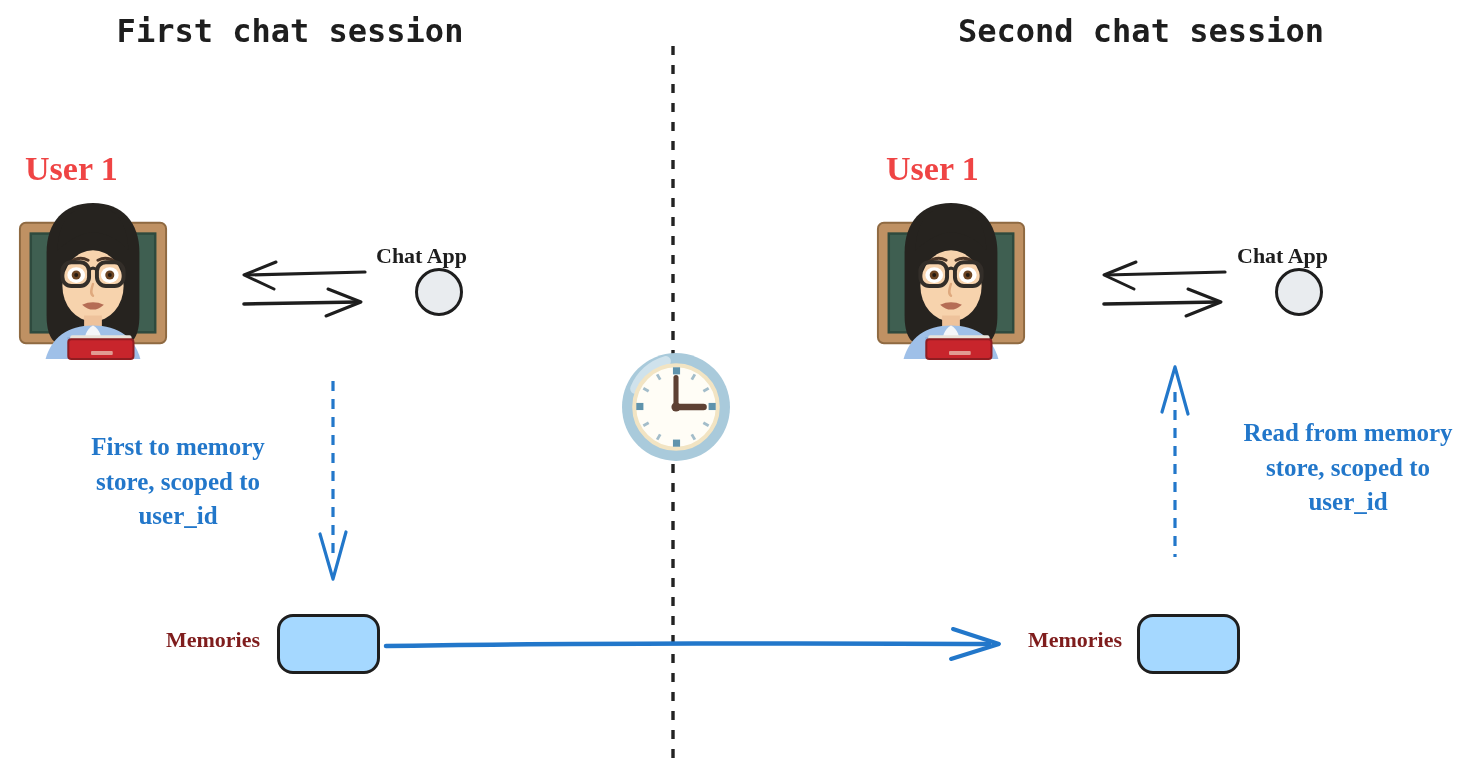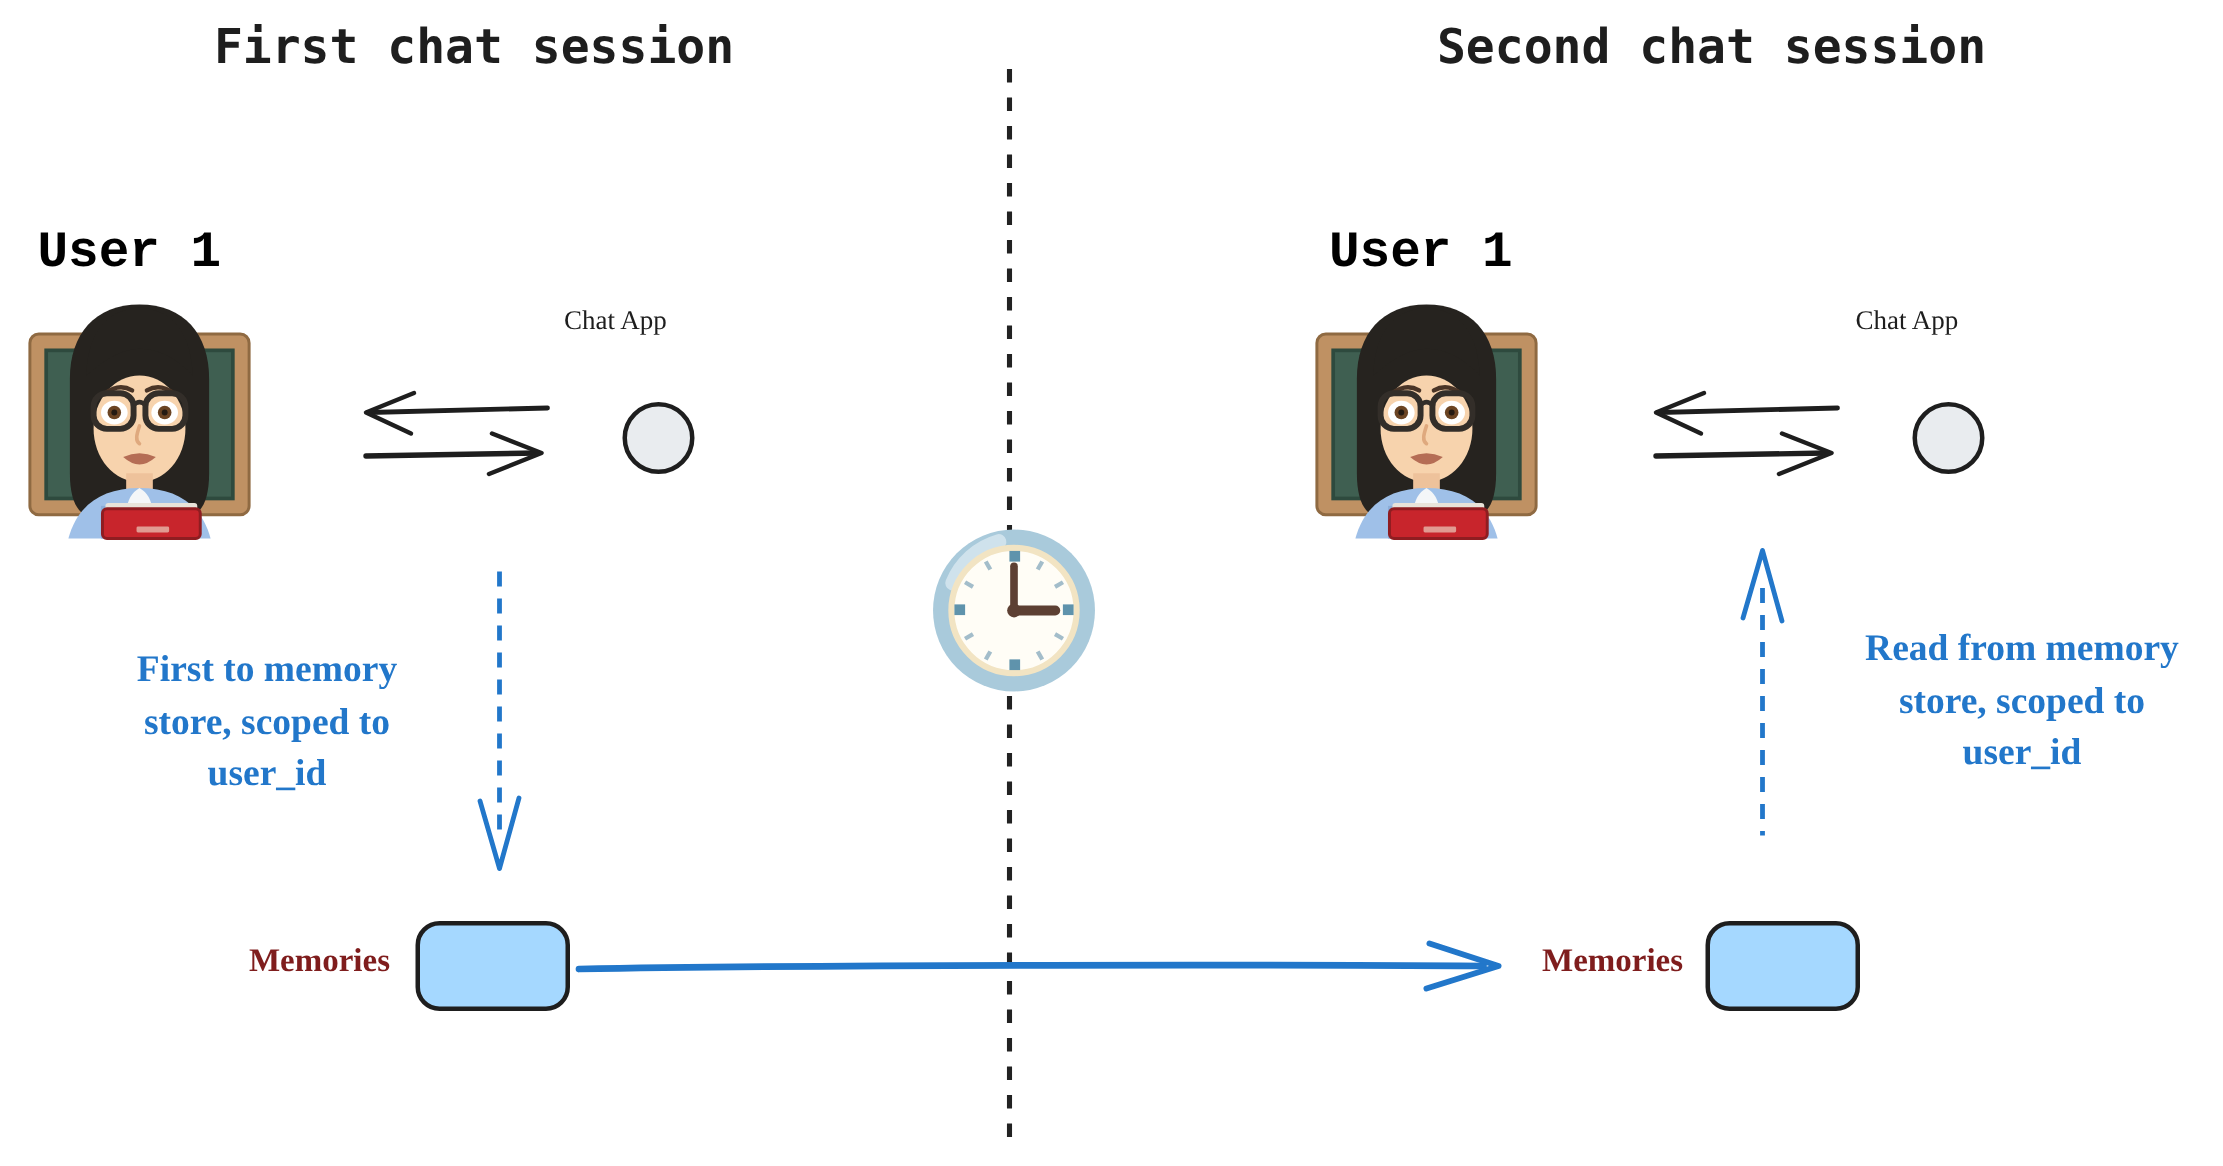"First chat session" div.abs { left: 106px -> 80px }
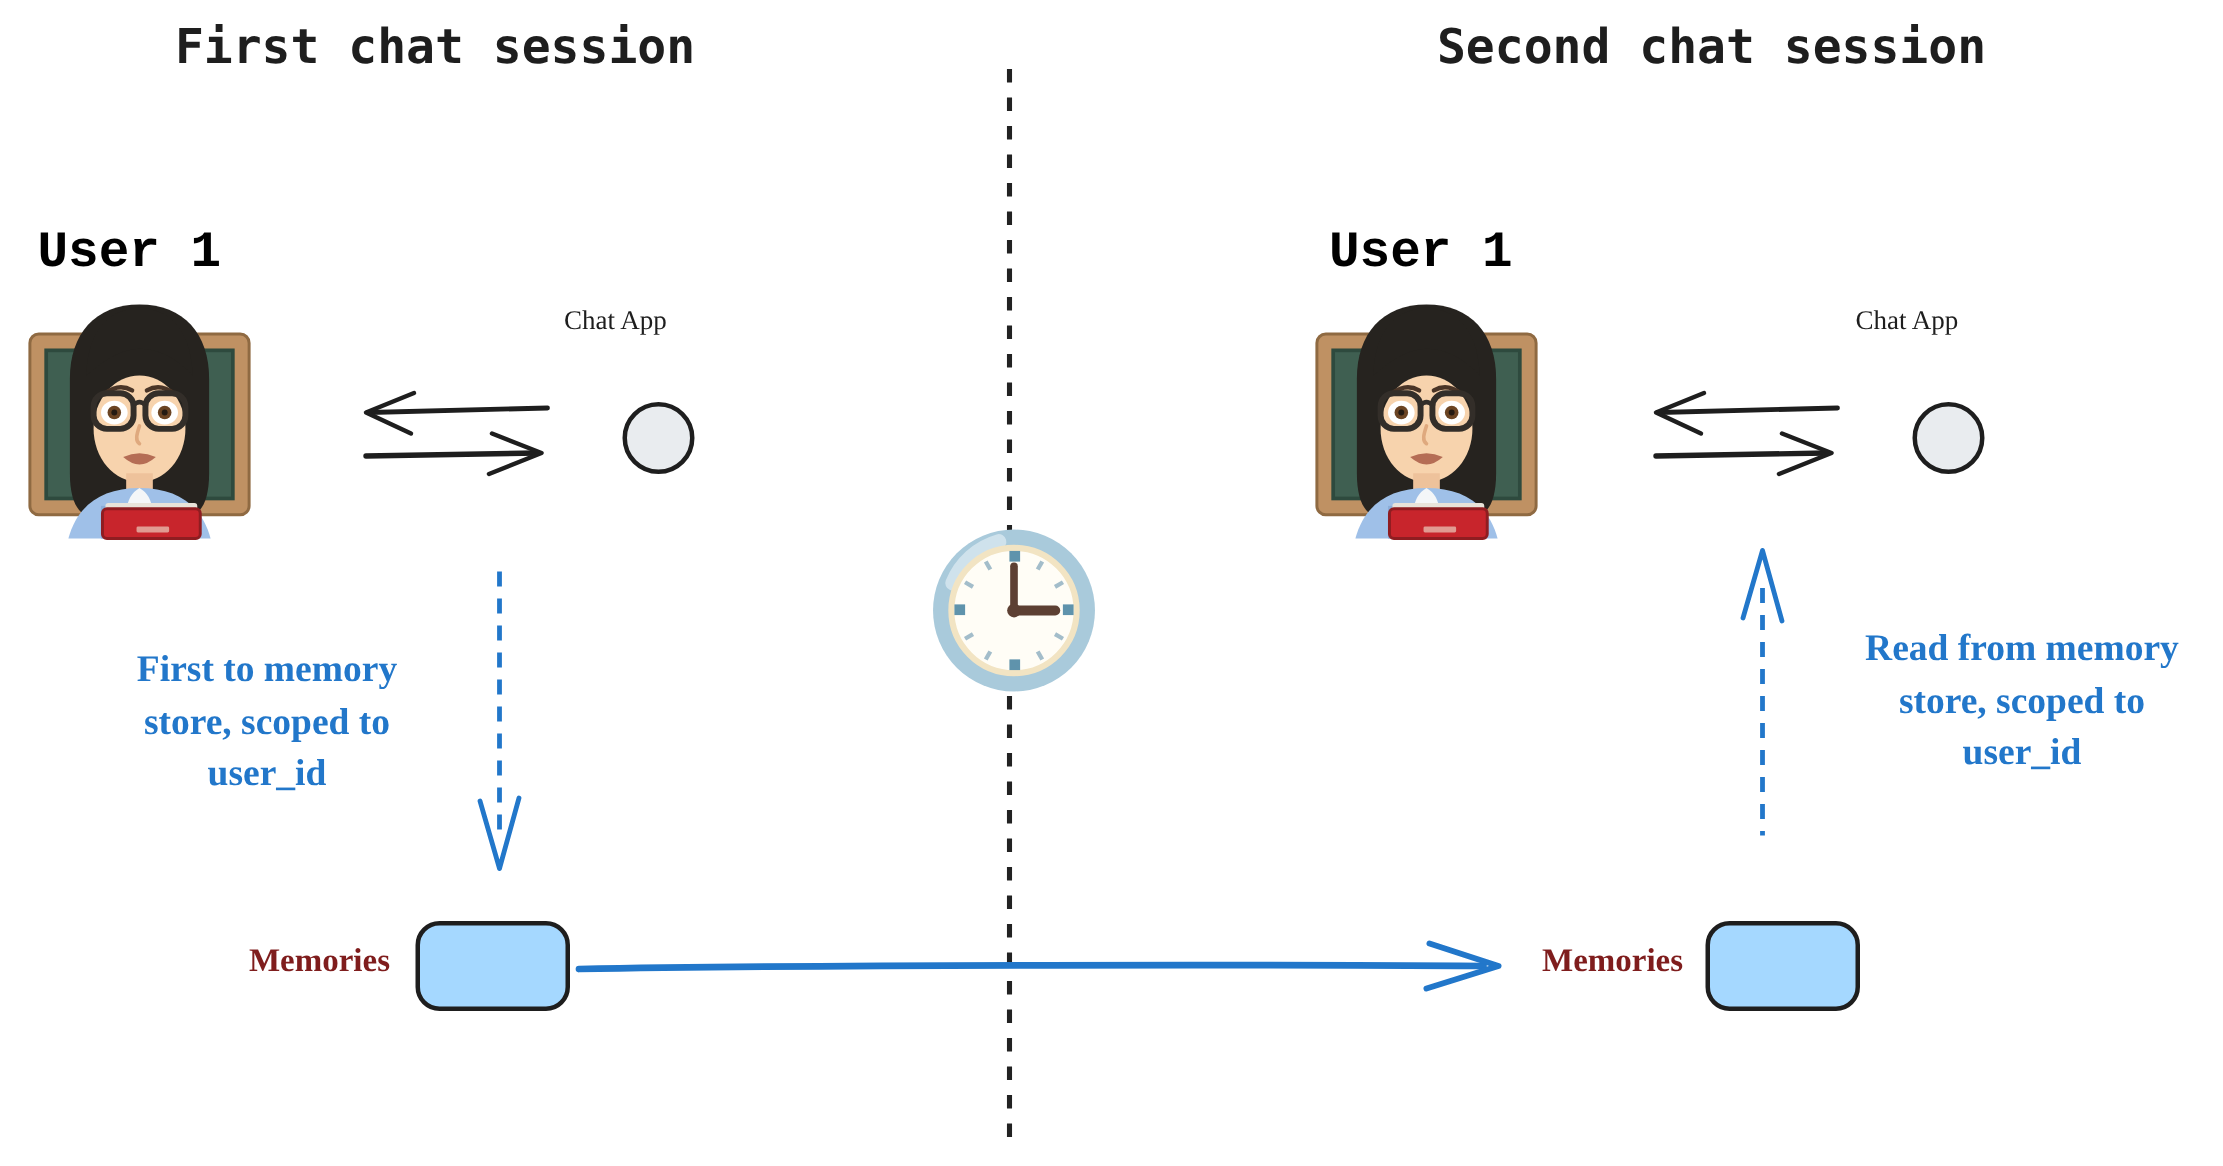"User 1" .user-label { color: #000000 -> #ef4444; font-family: Liberation Mono, monospace -> Liberation Serif, serif }
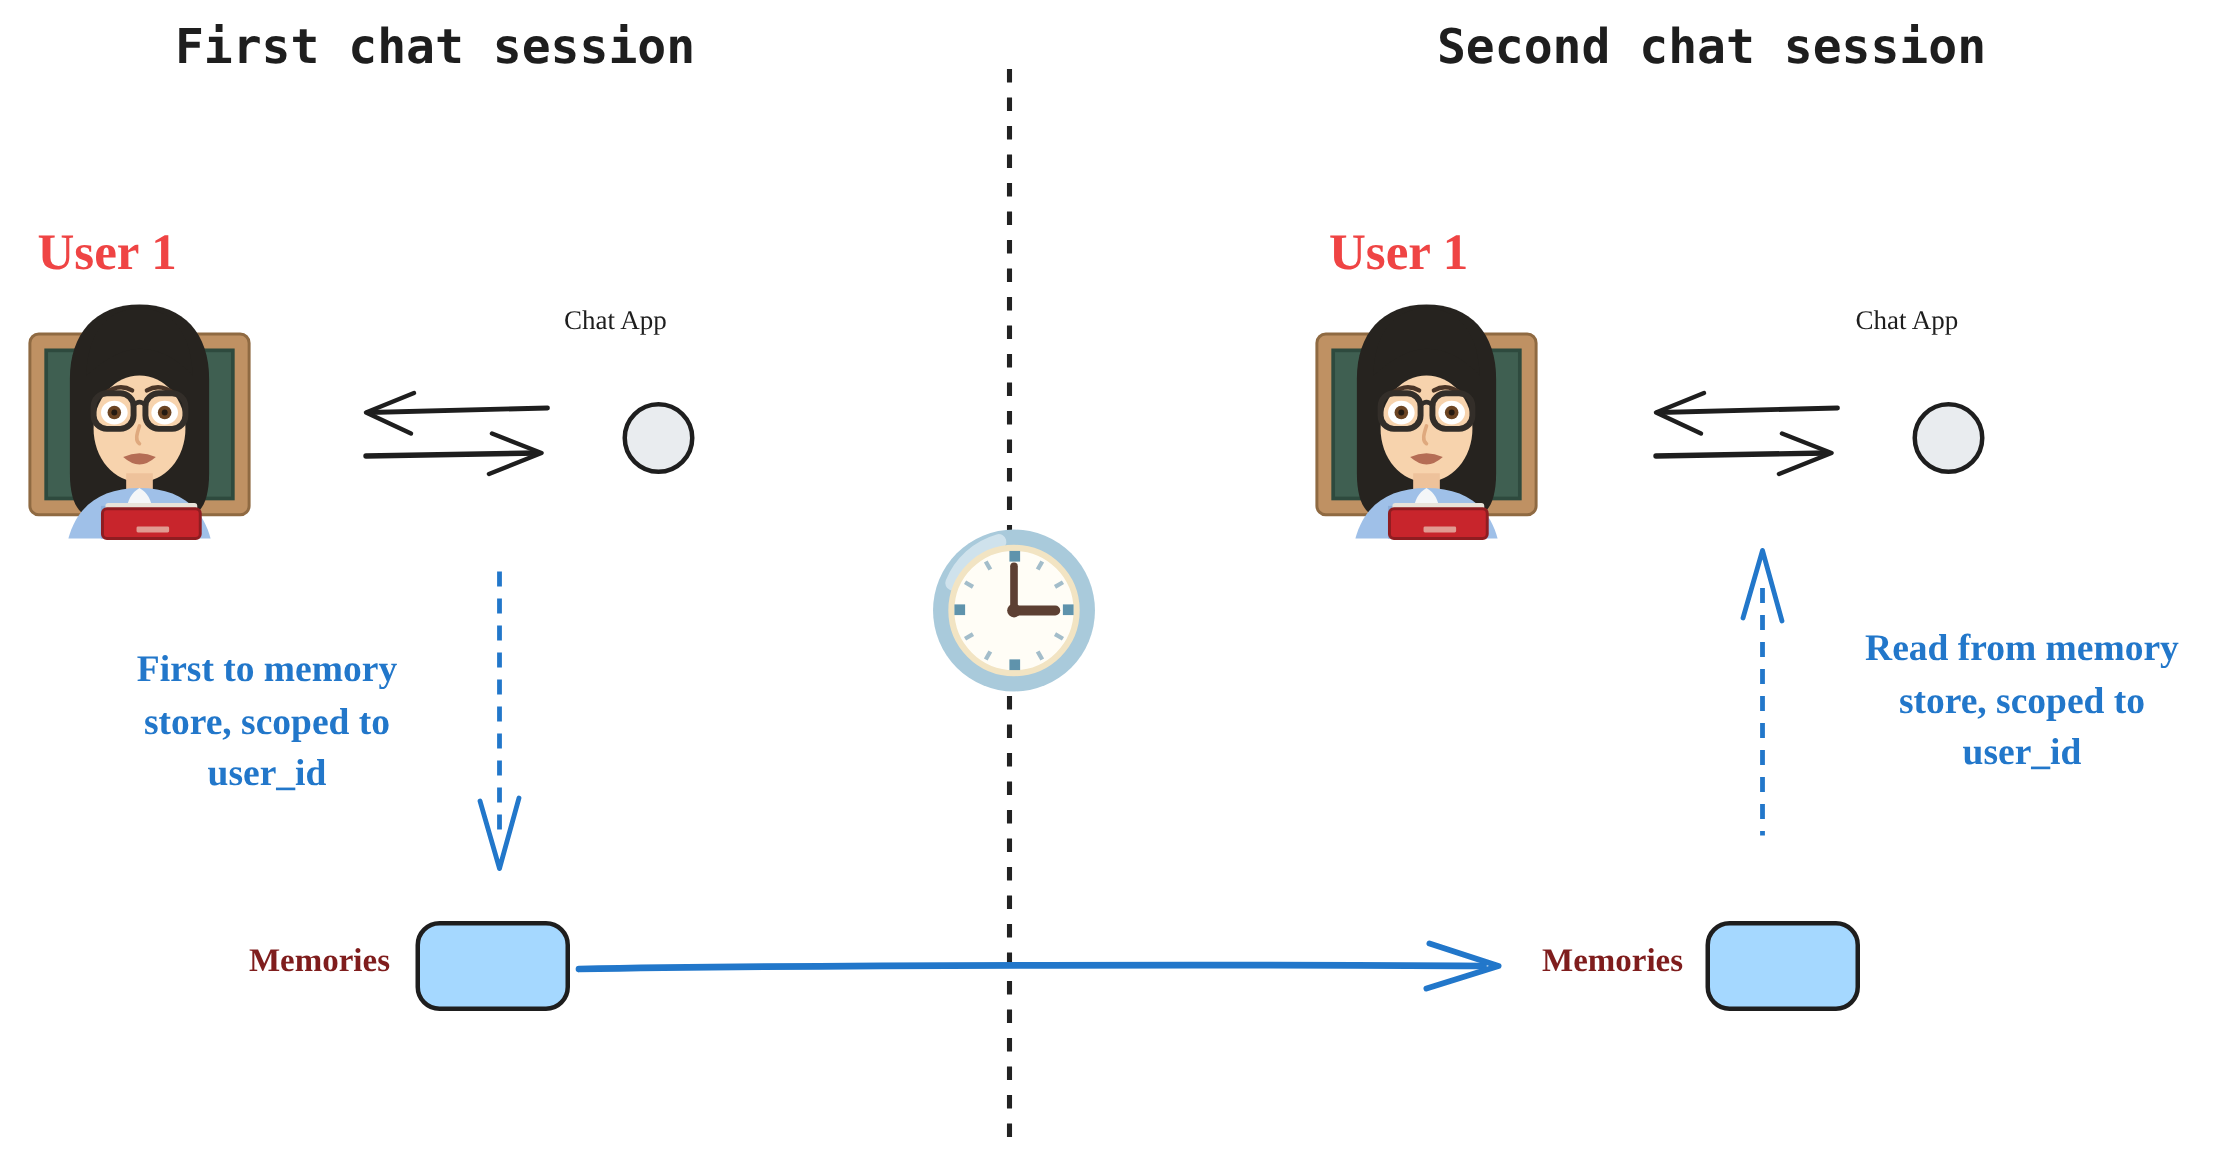"Chat App" .app-label { font-size: 18px -> 22px; font-weight: normal -> bold; margin-top: none -> 40px }
